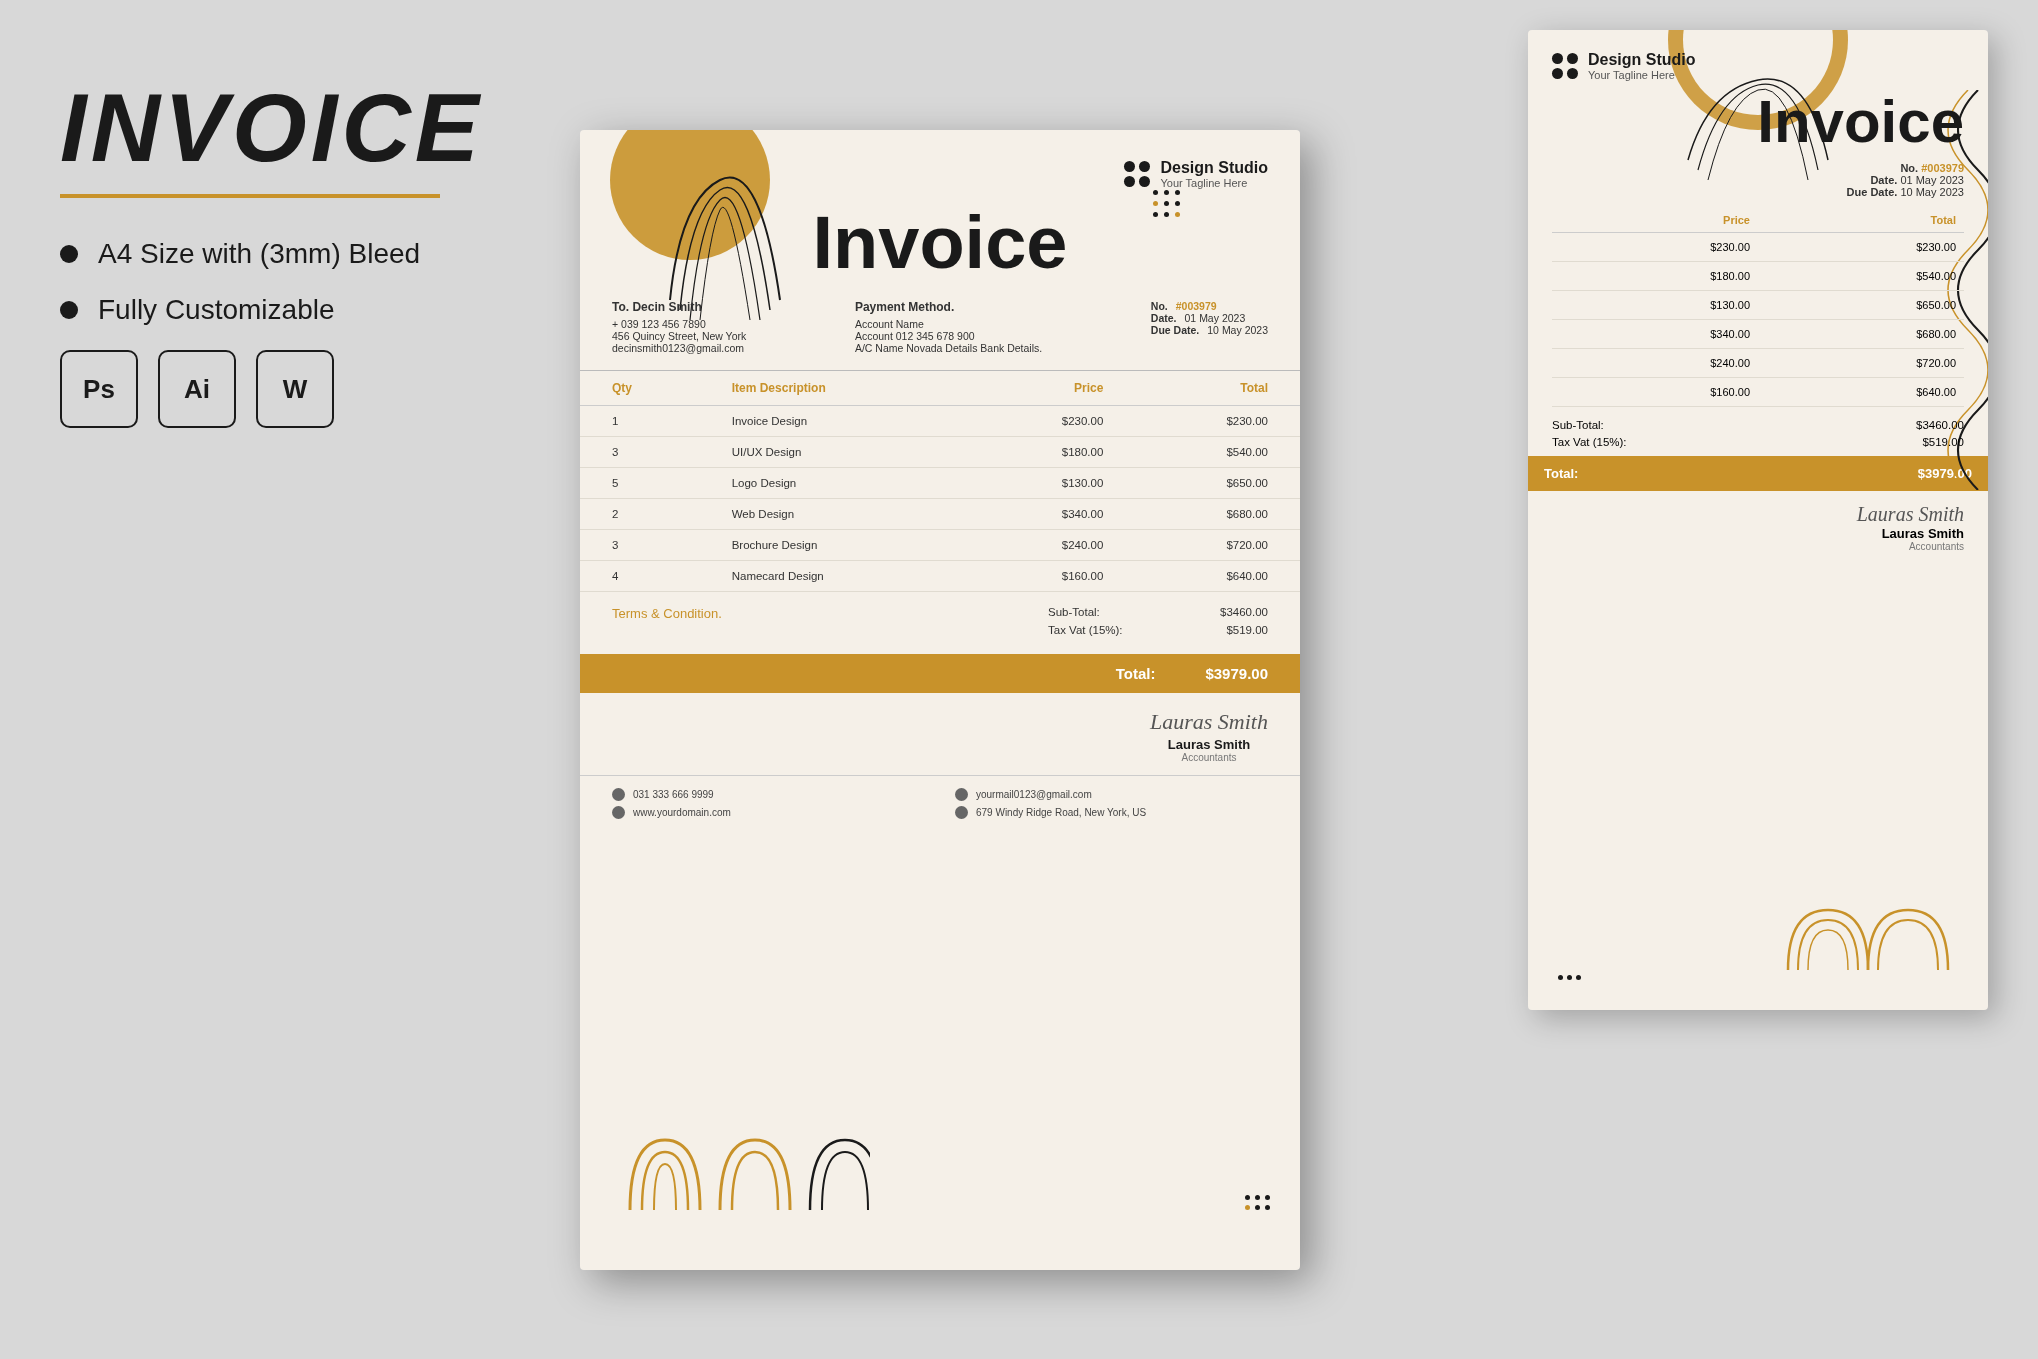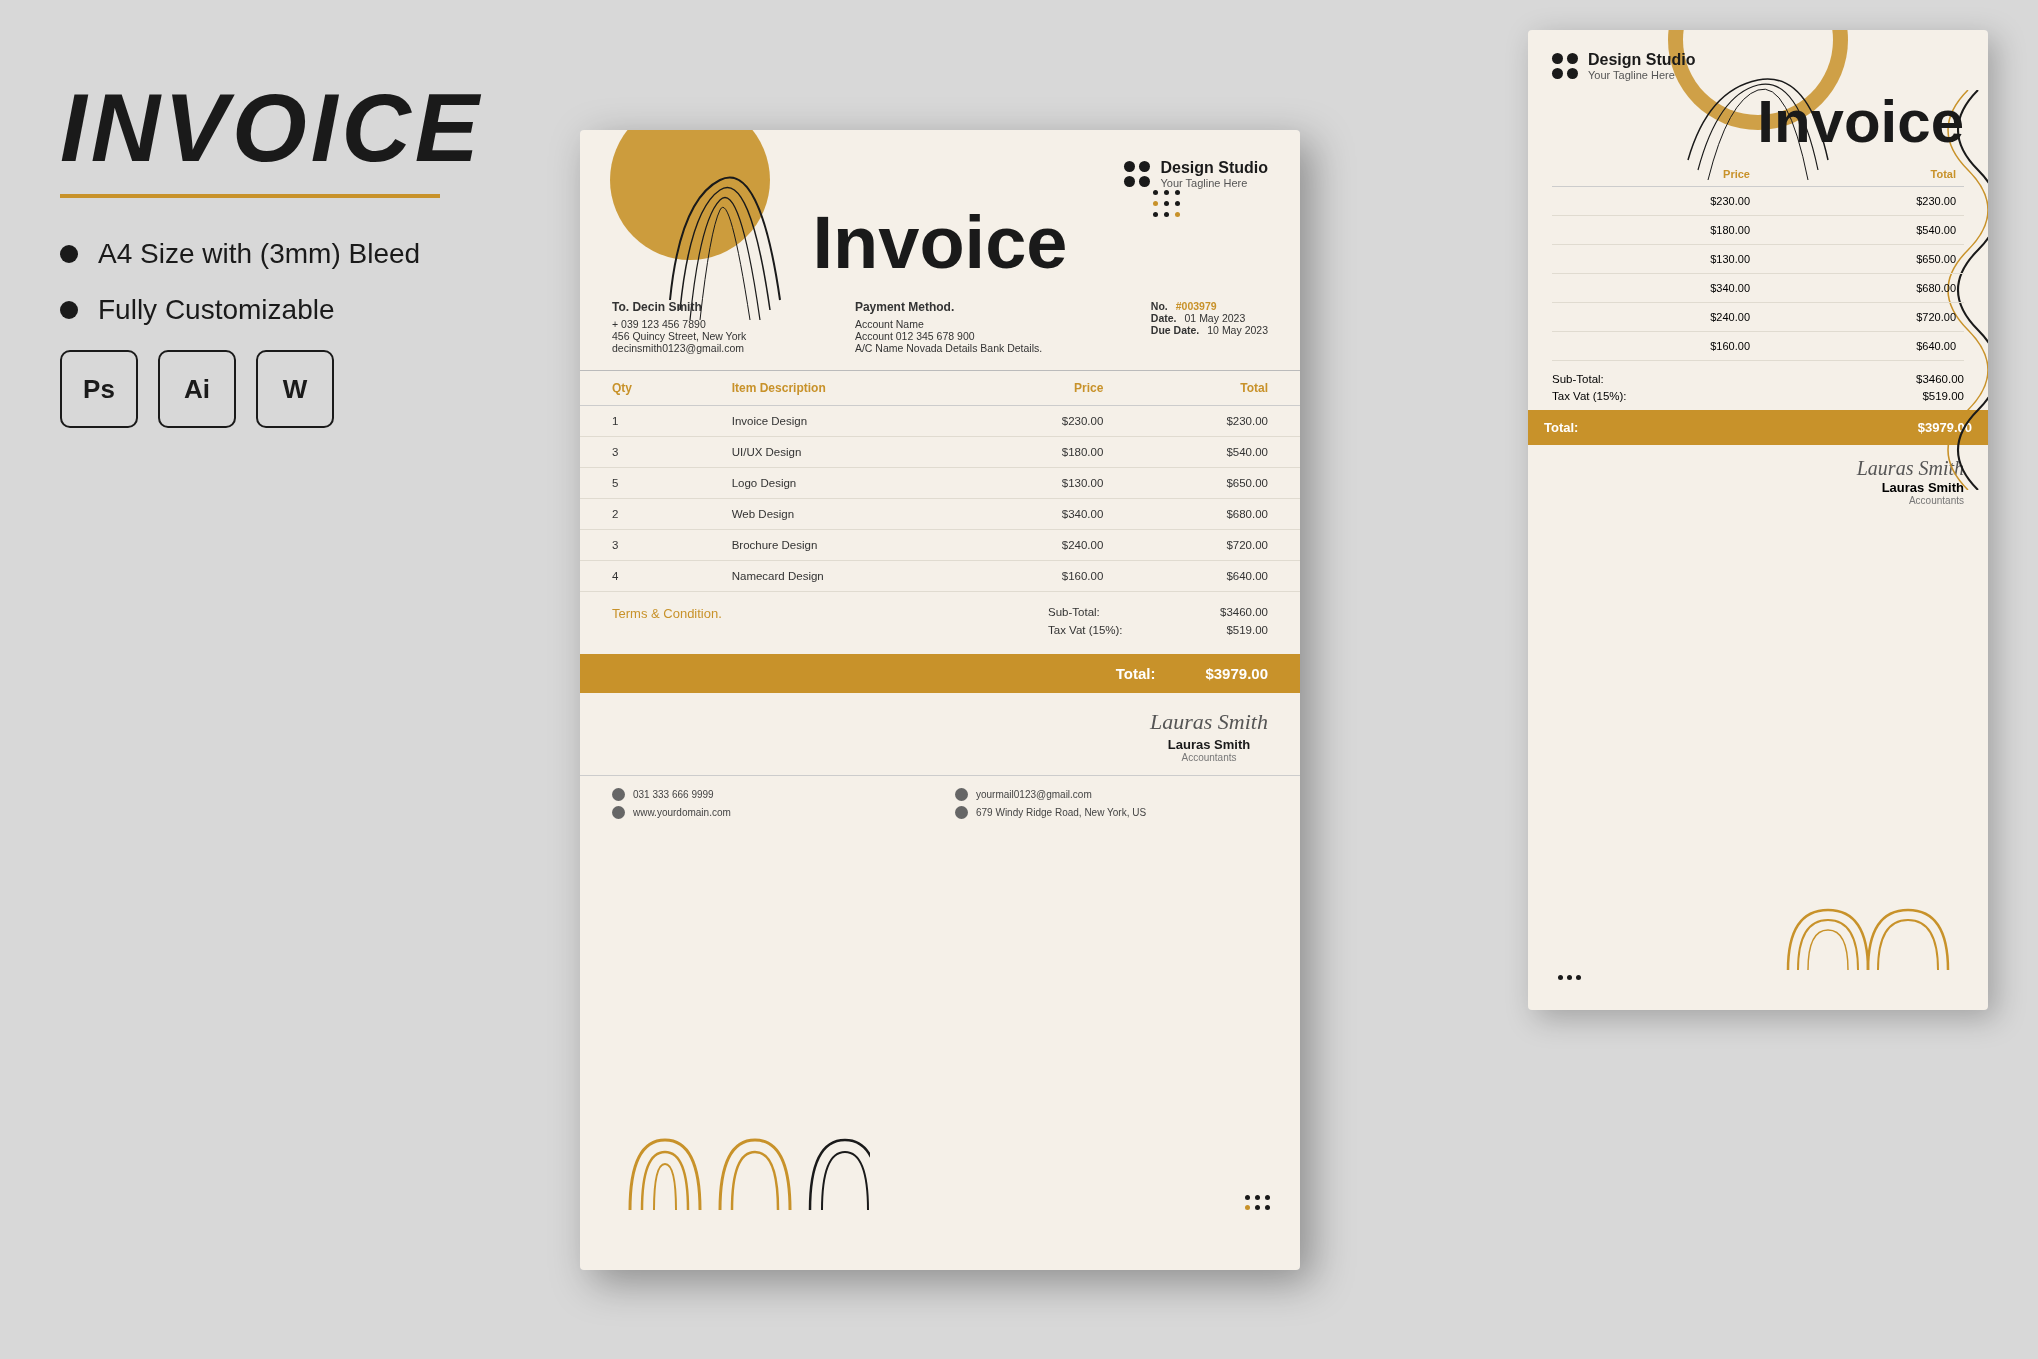"No. #003979" div { html: none -> <div> <div> <div><strong>No.</strong> <span>#003979</span></div> <div><strong>Date.</strong> <span>01 May 2023</span></div> <div><strong>Due Date.</strong> <span>10 May 2023</span></div> </div> </div> }
